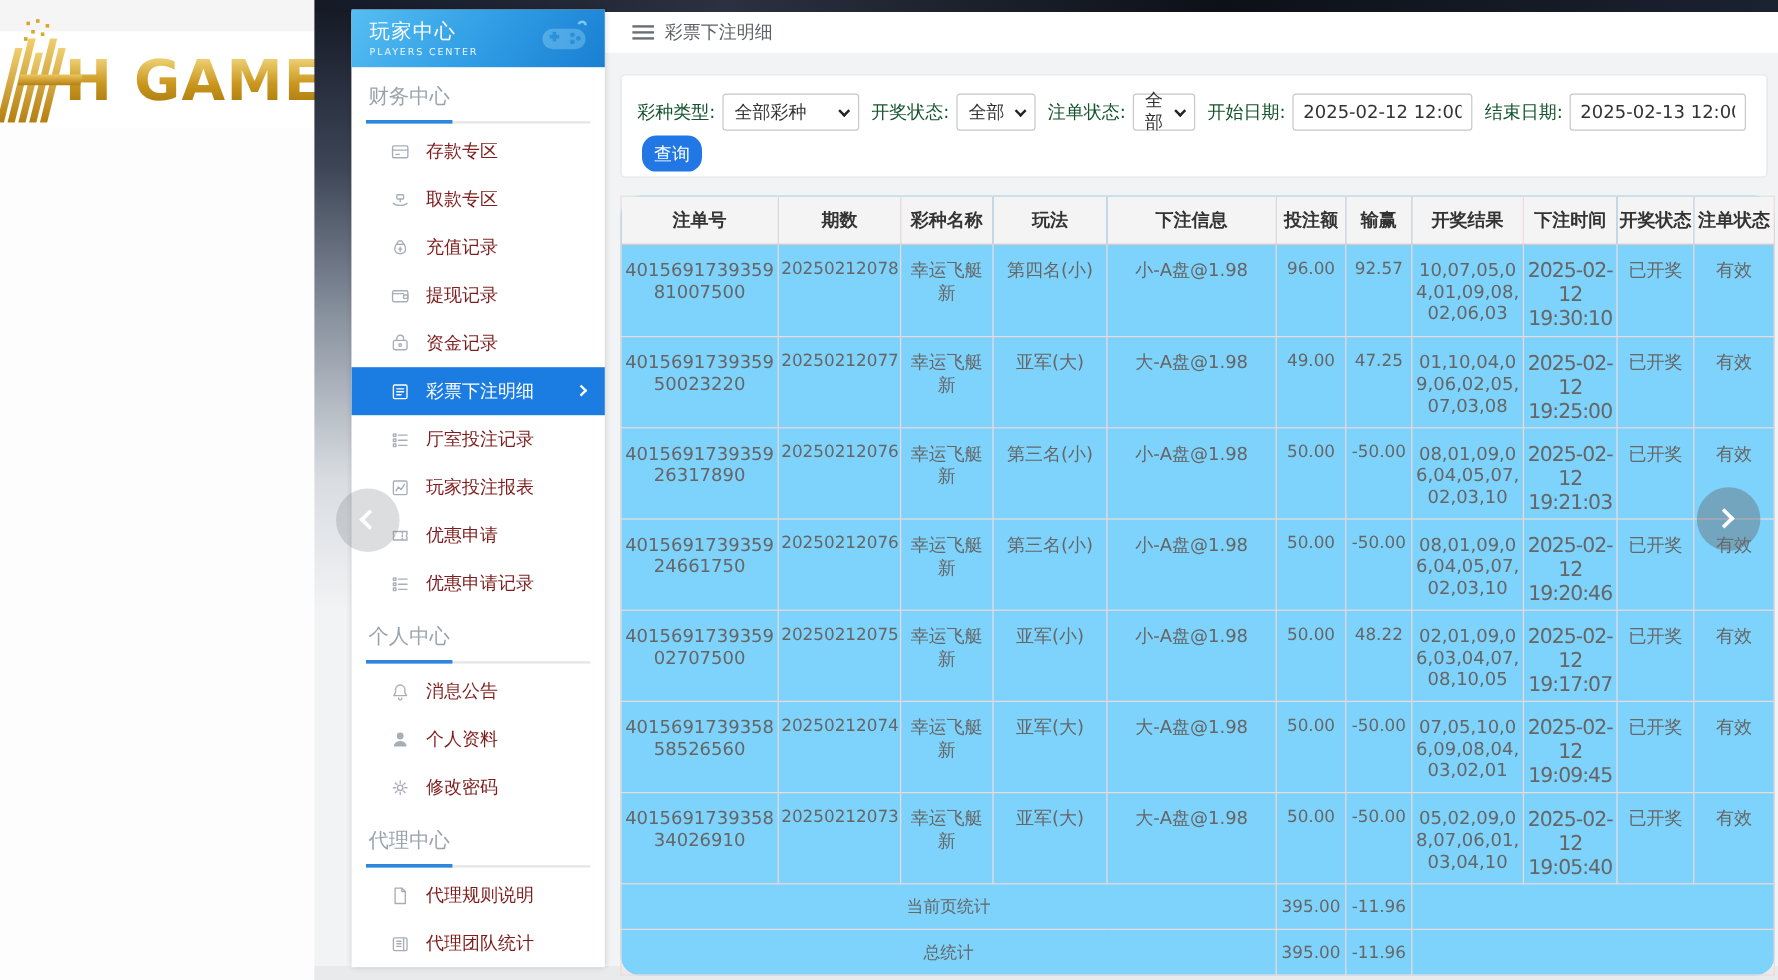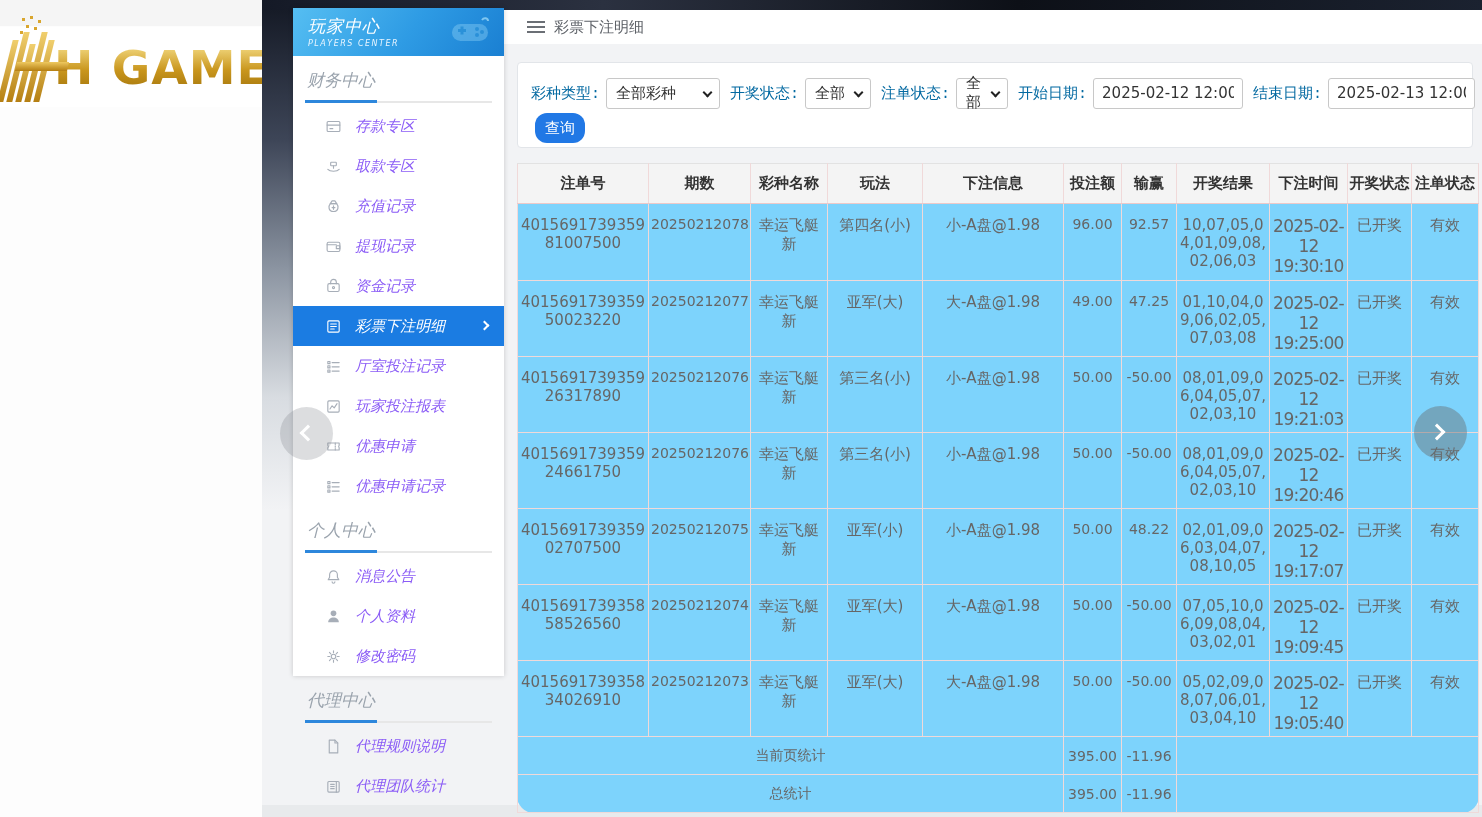"玩家中心" .sidebar { font-style: italic -> none; height: 668px -> 798px }
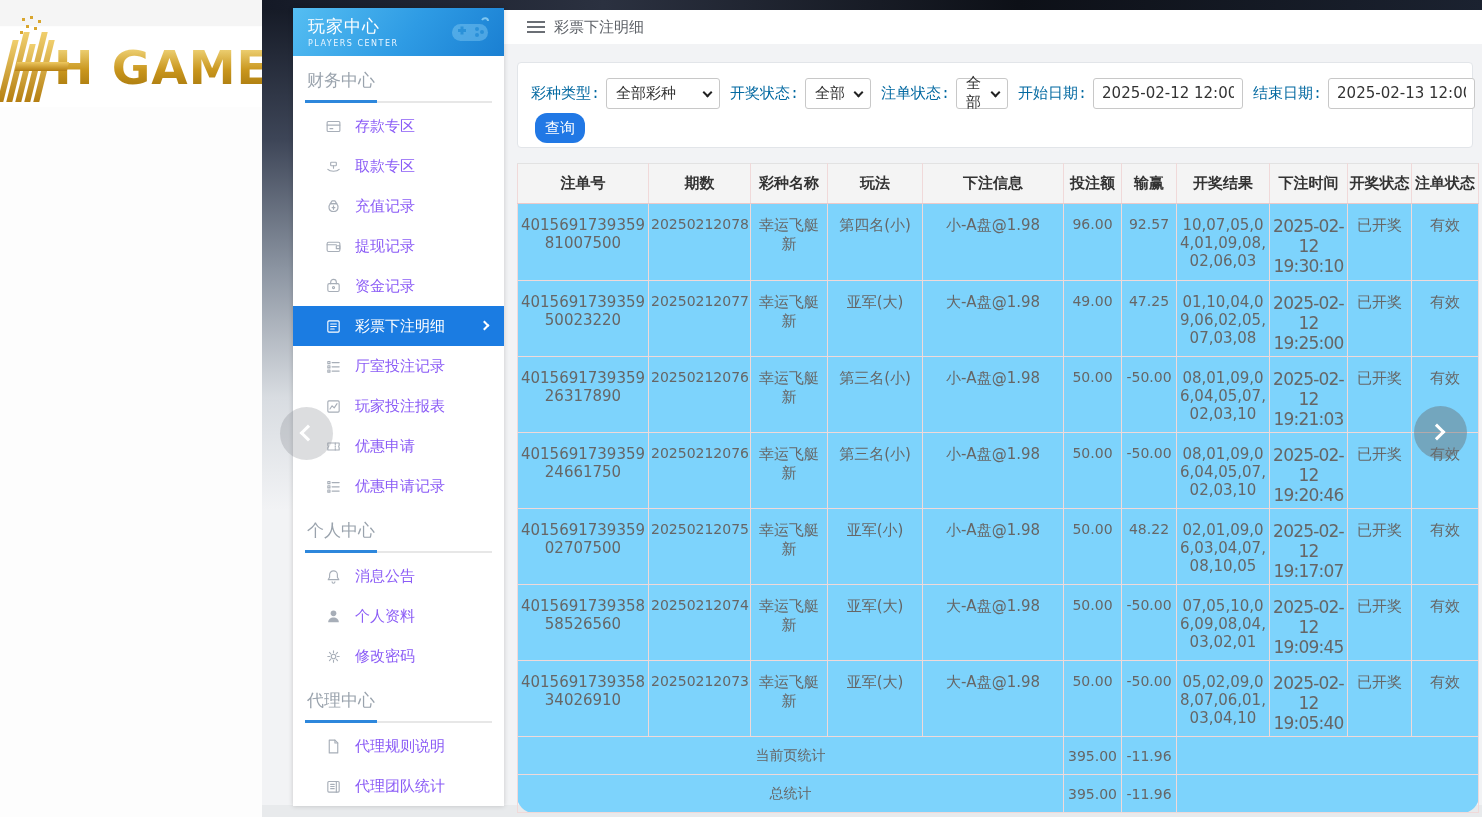"彩种类型:" .f-label { color: #0369a1 -> #14532d; font-family: Liberation Mono, monospace -> none }
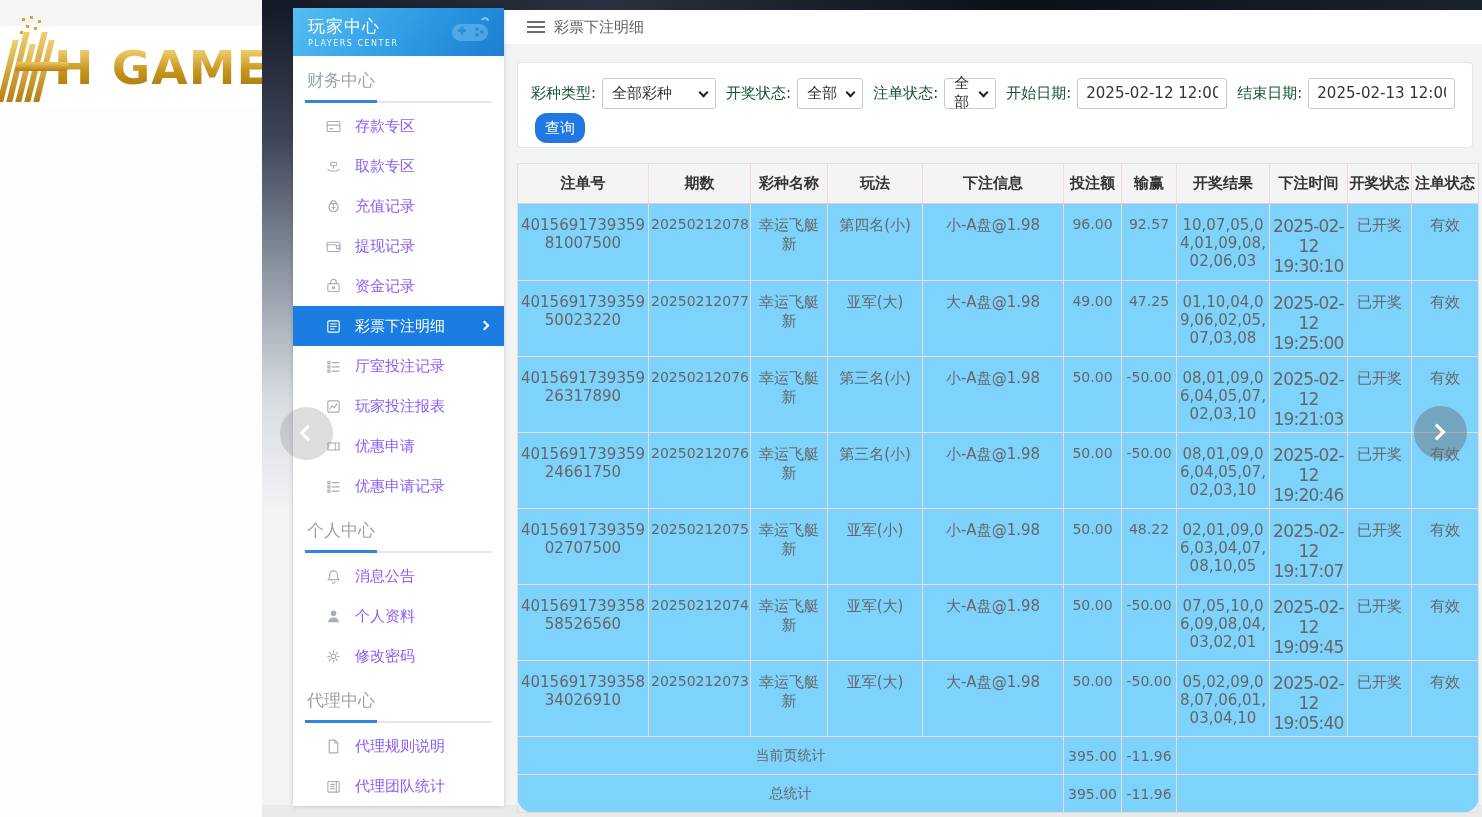"存款专区" .sb-item { color: #8b5cf6 -> #7f1d1d }
